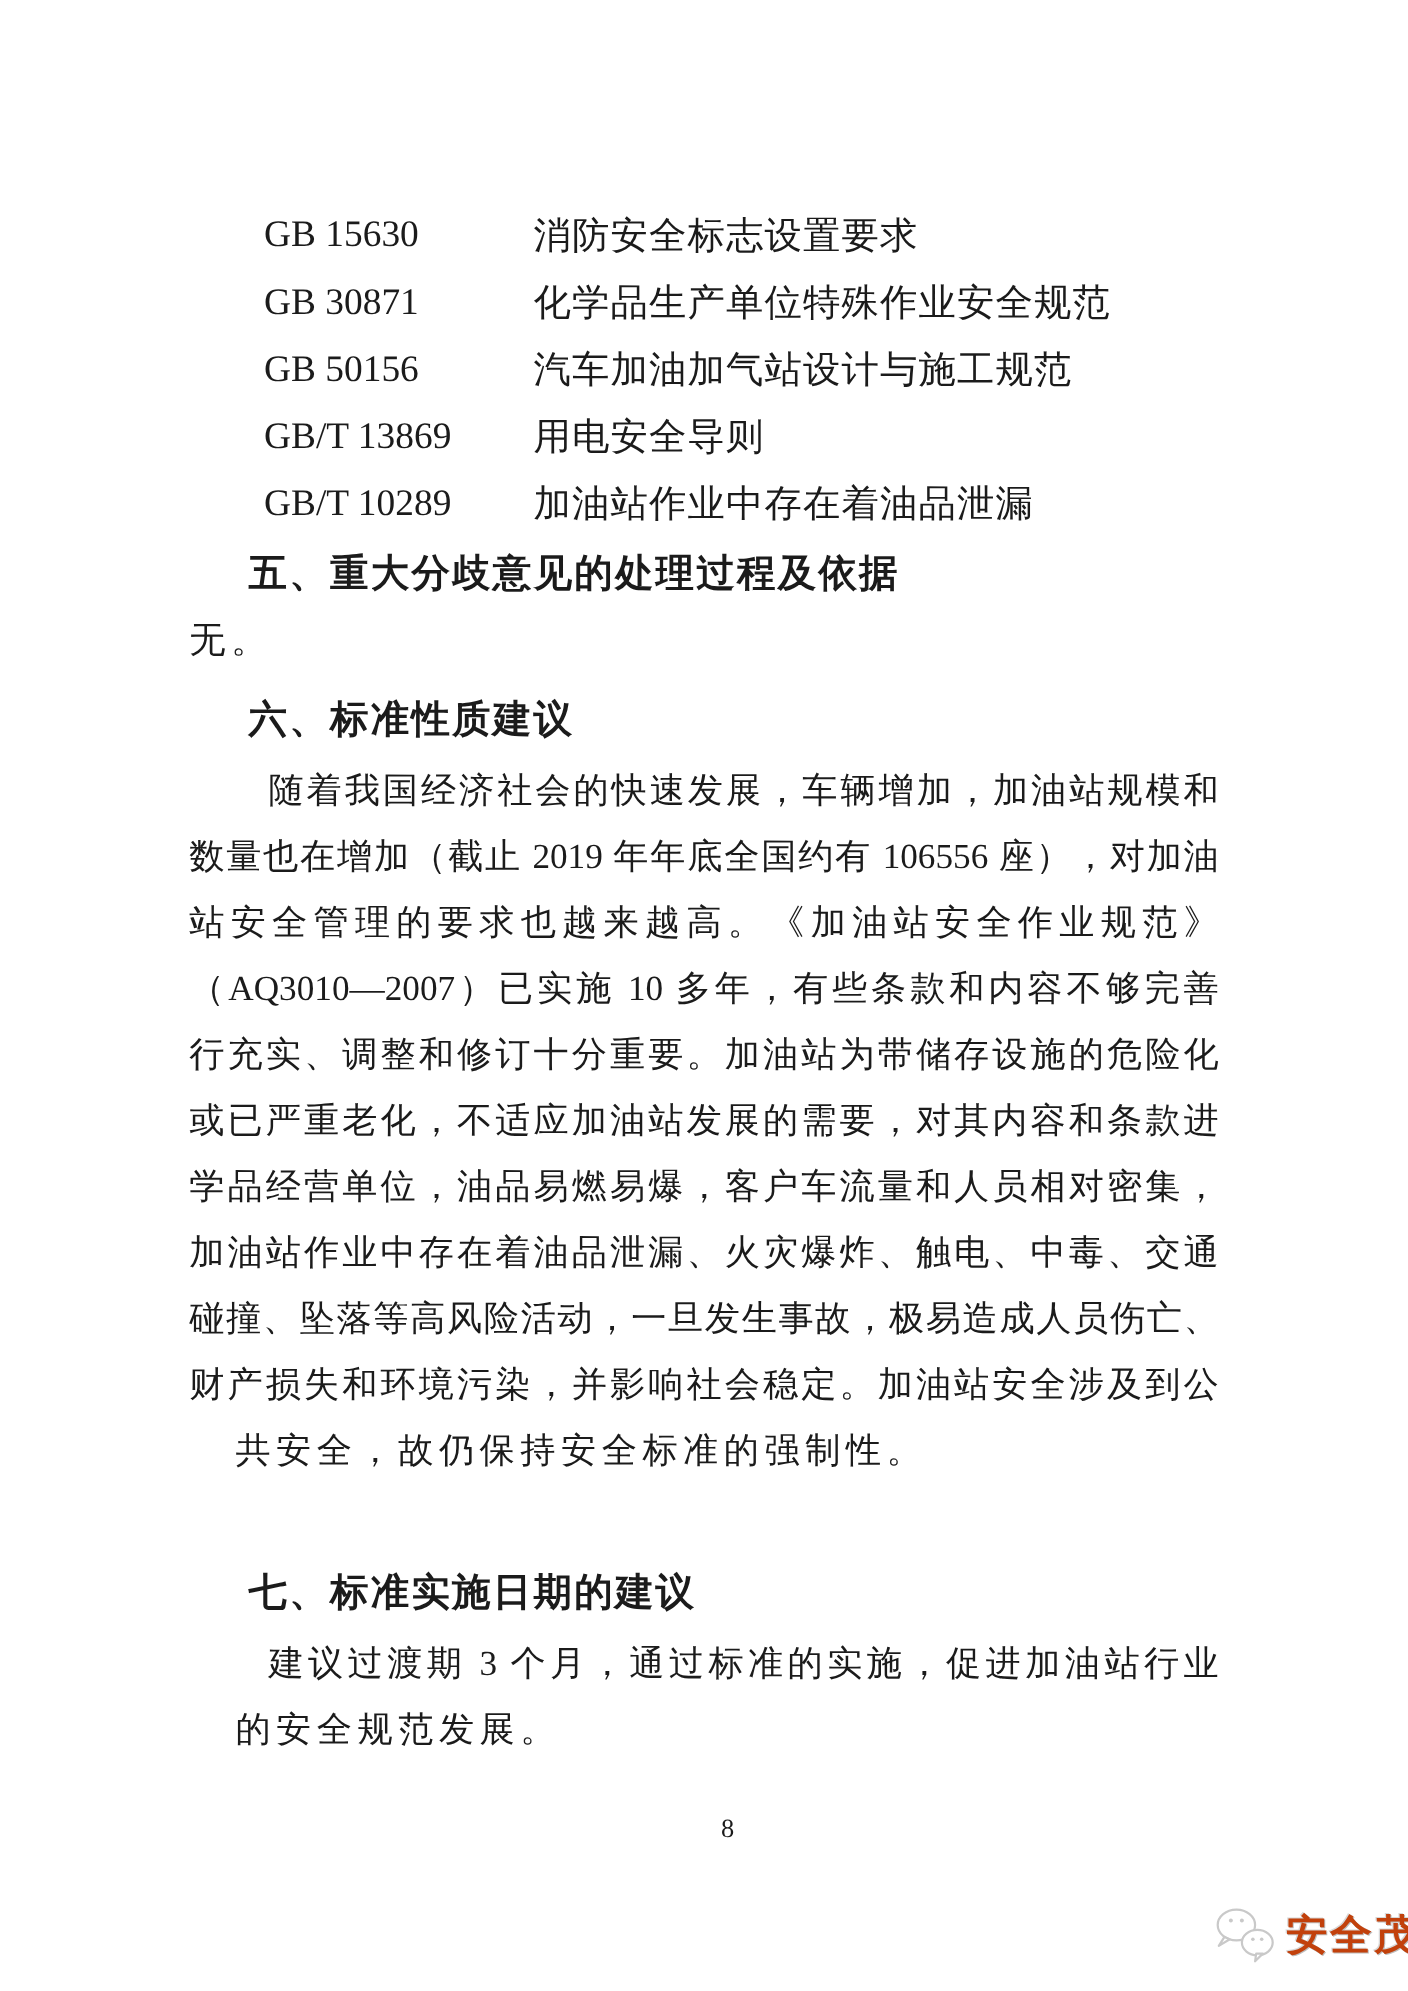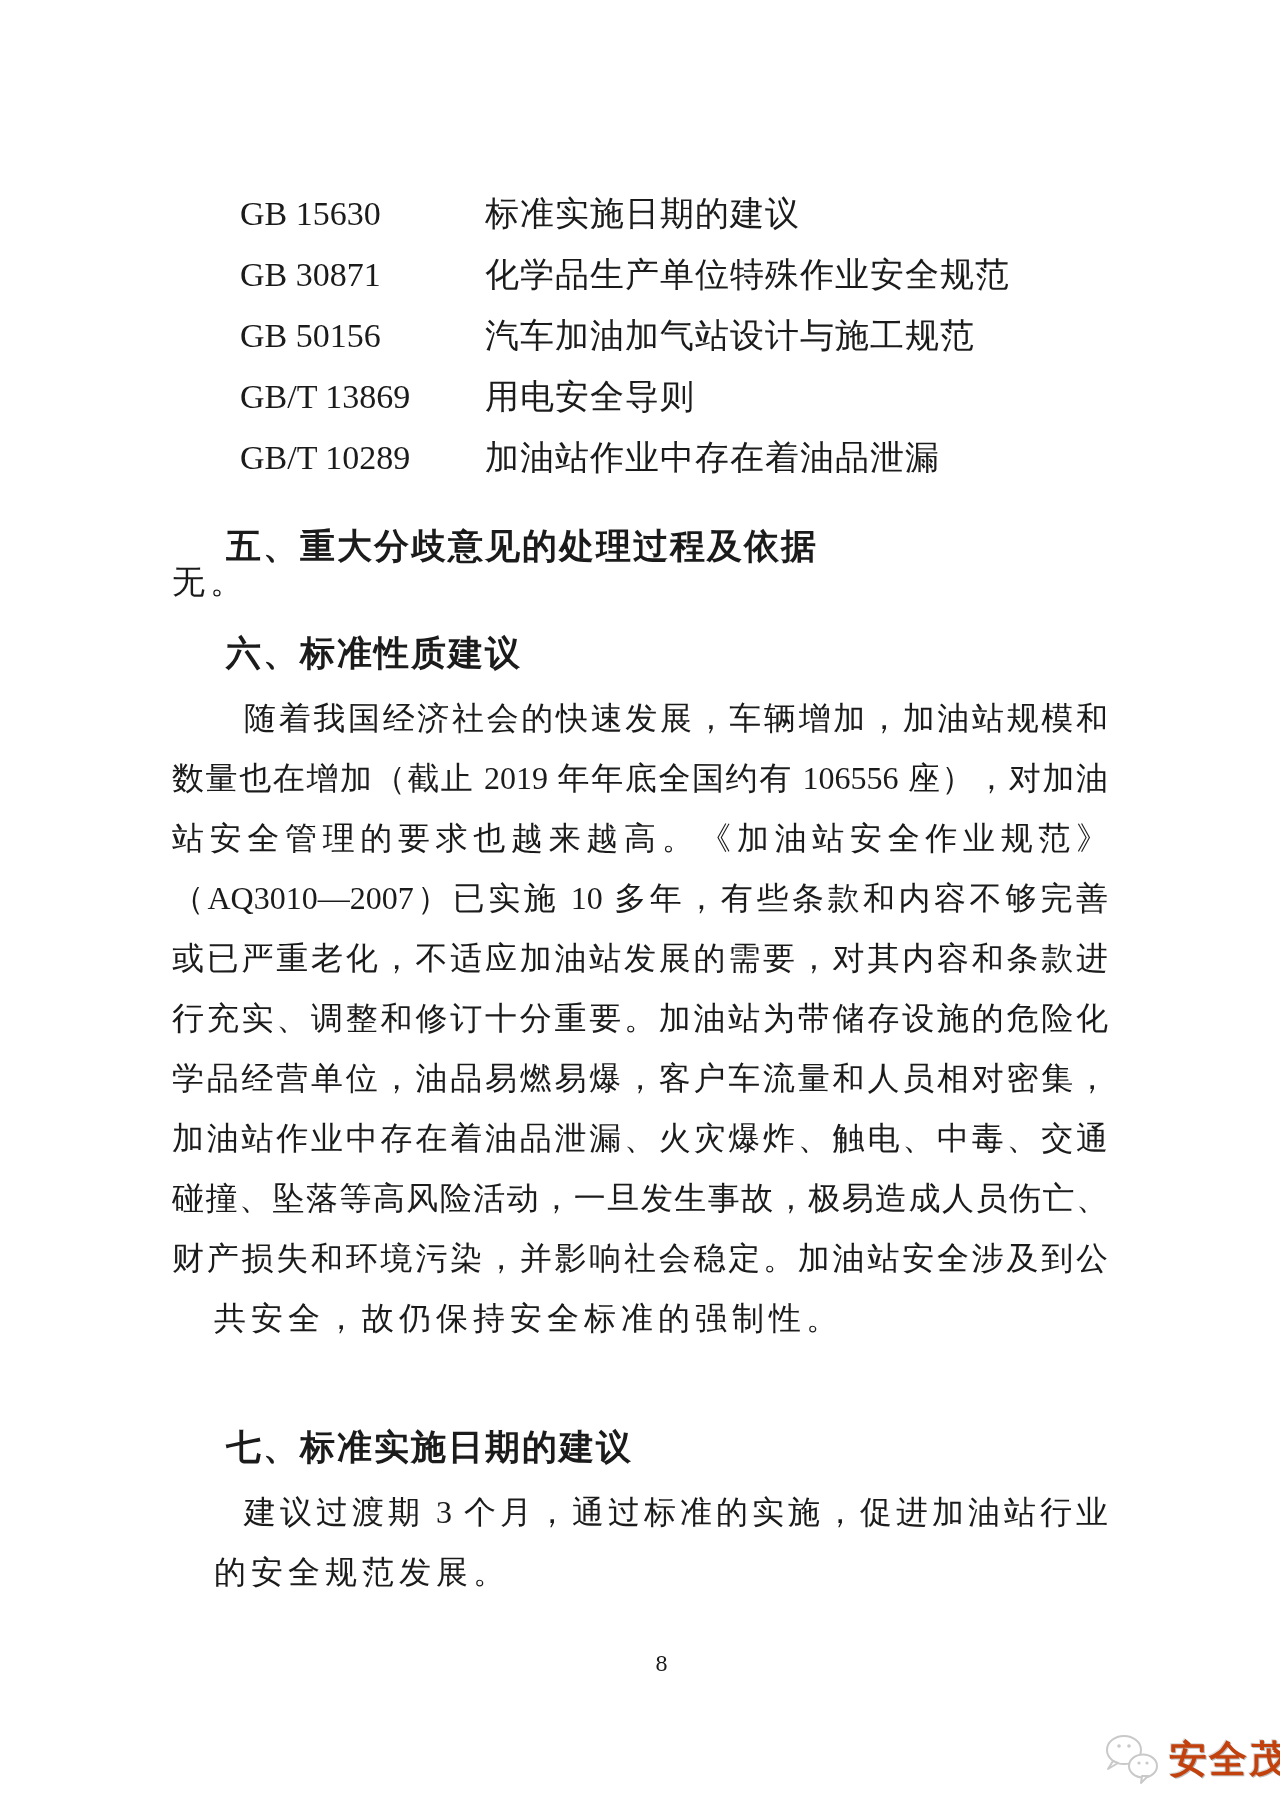"标准实施日期的建议" span.std-title { text: 标准实施日期的建议 -> 消防安全标志设置要求 }
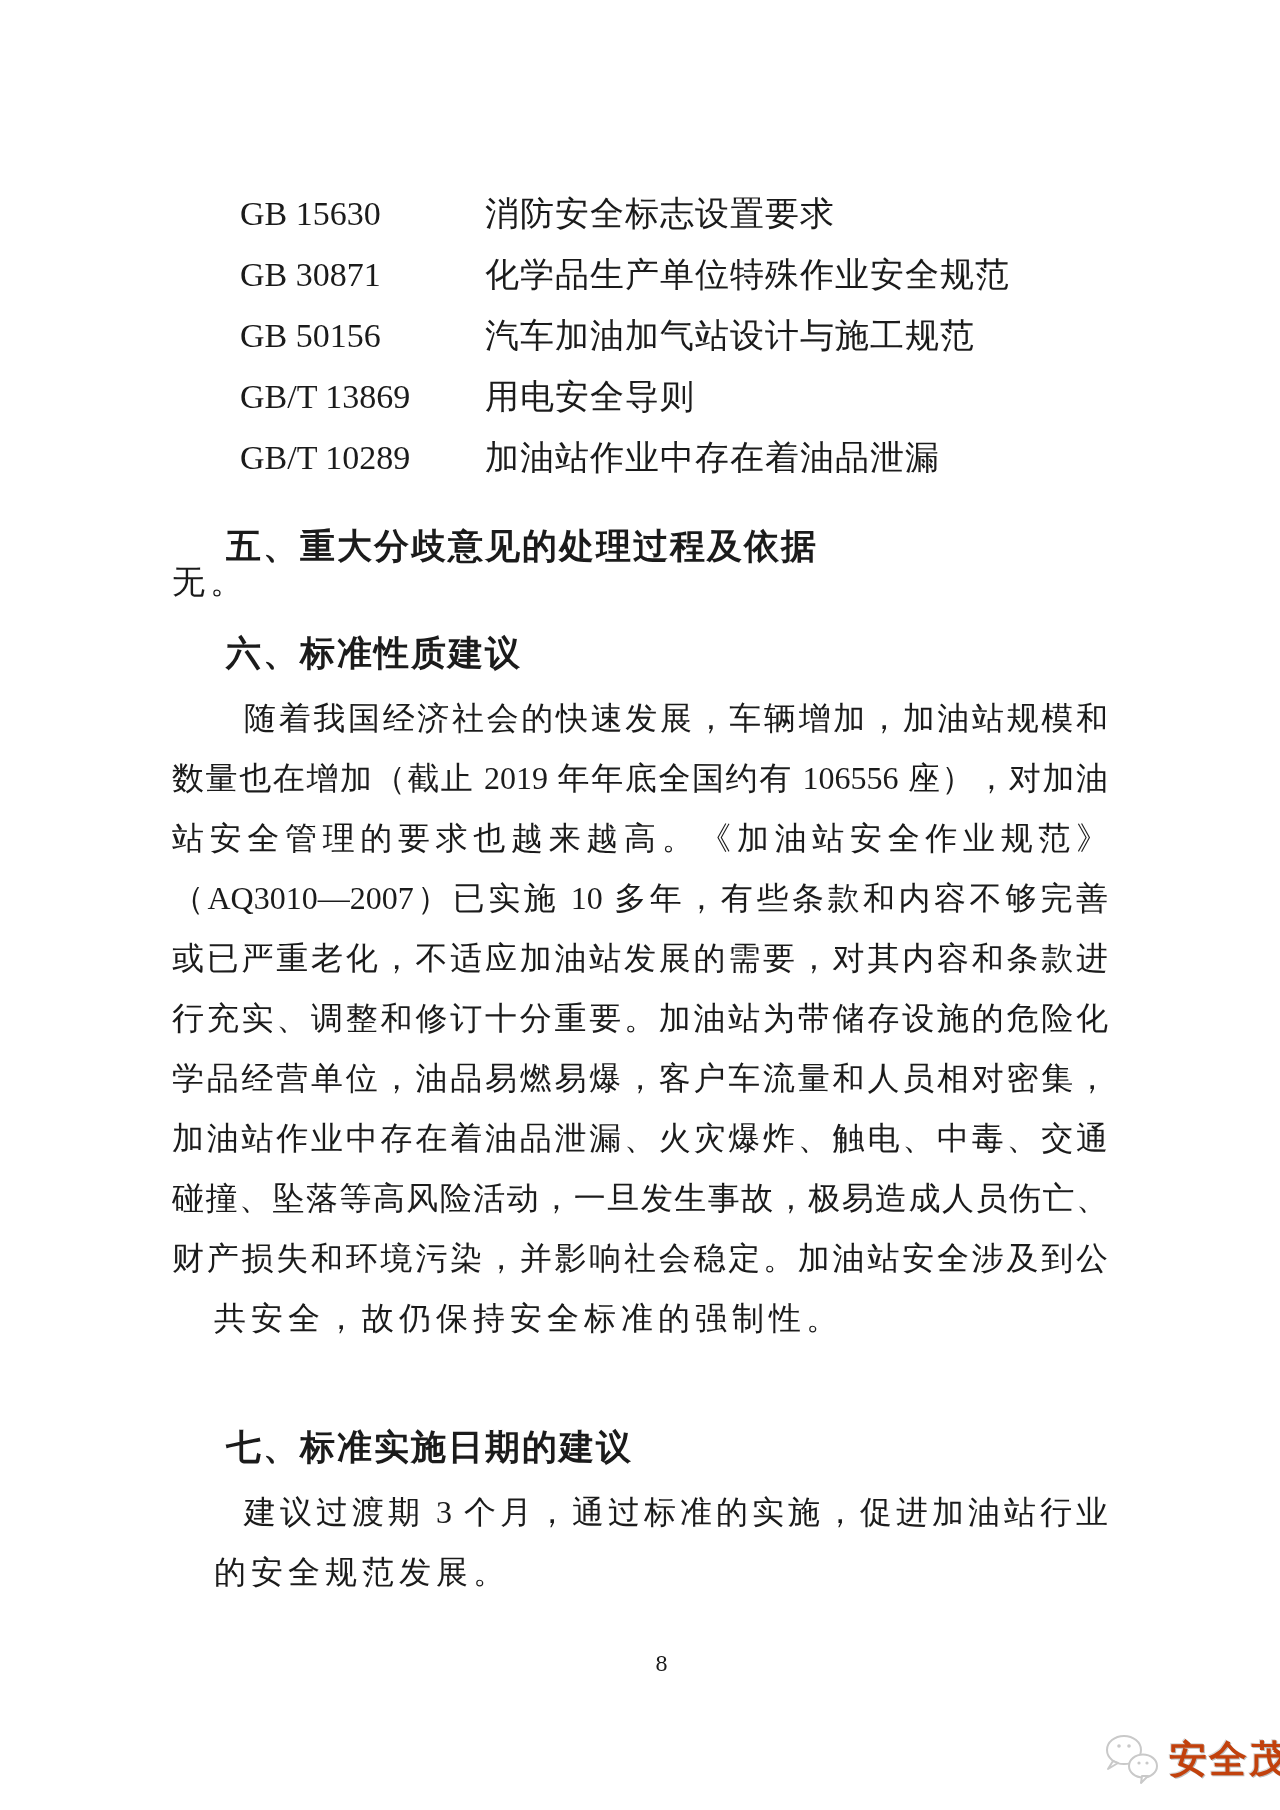"五、重大分歧意见的处理过程及依据" .h5 { top: 523px -> 498px }
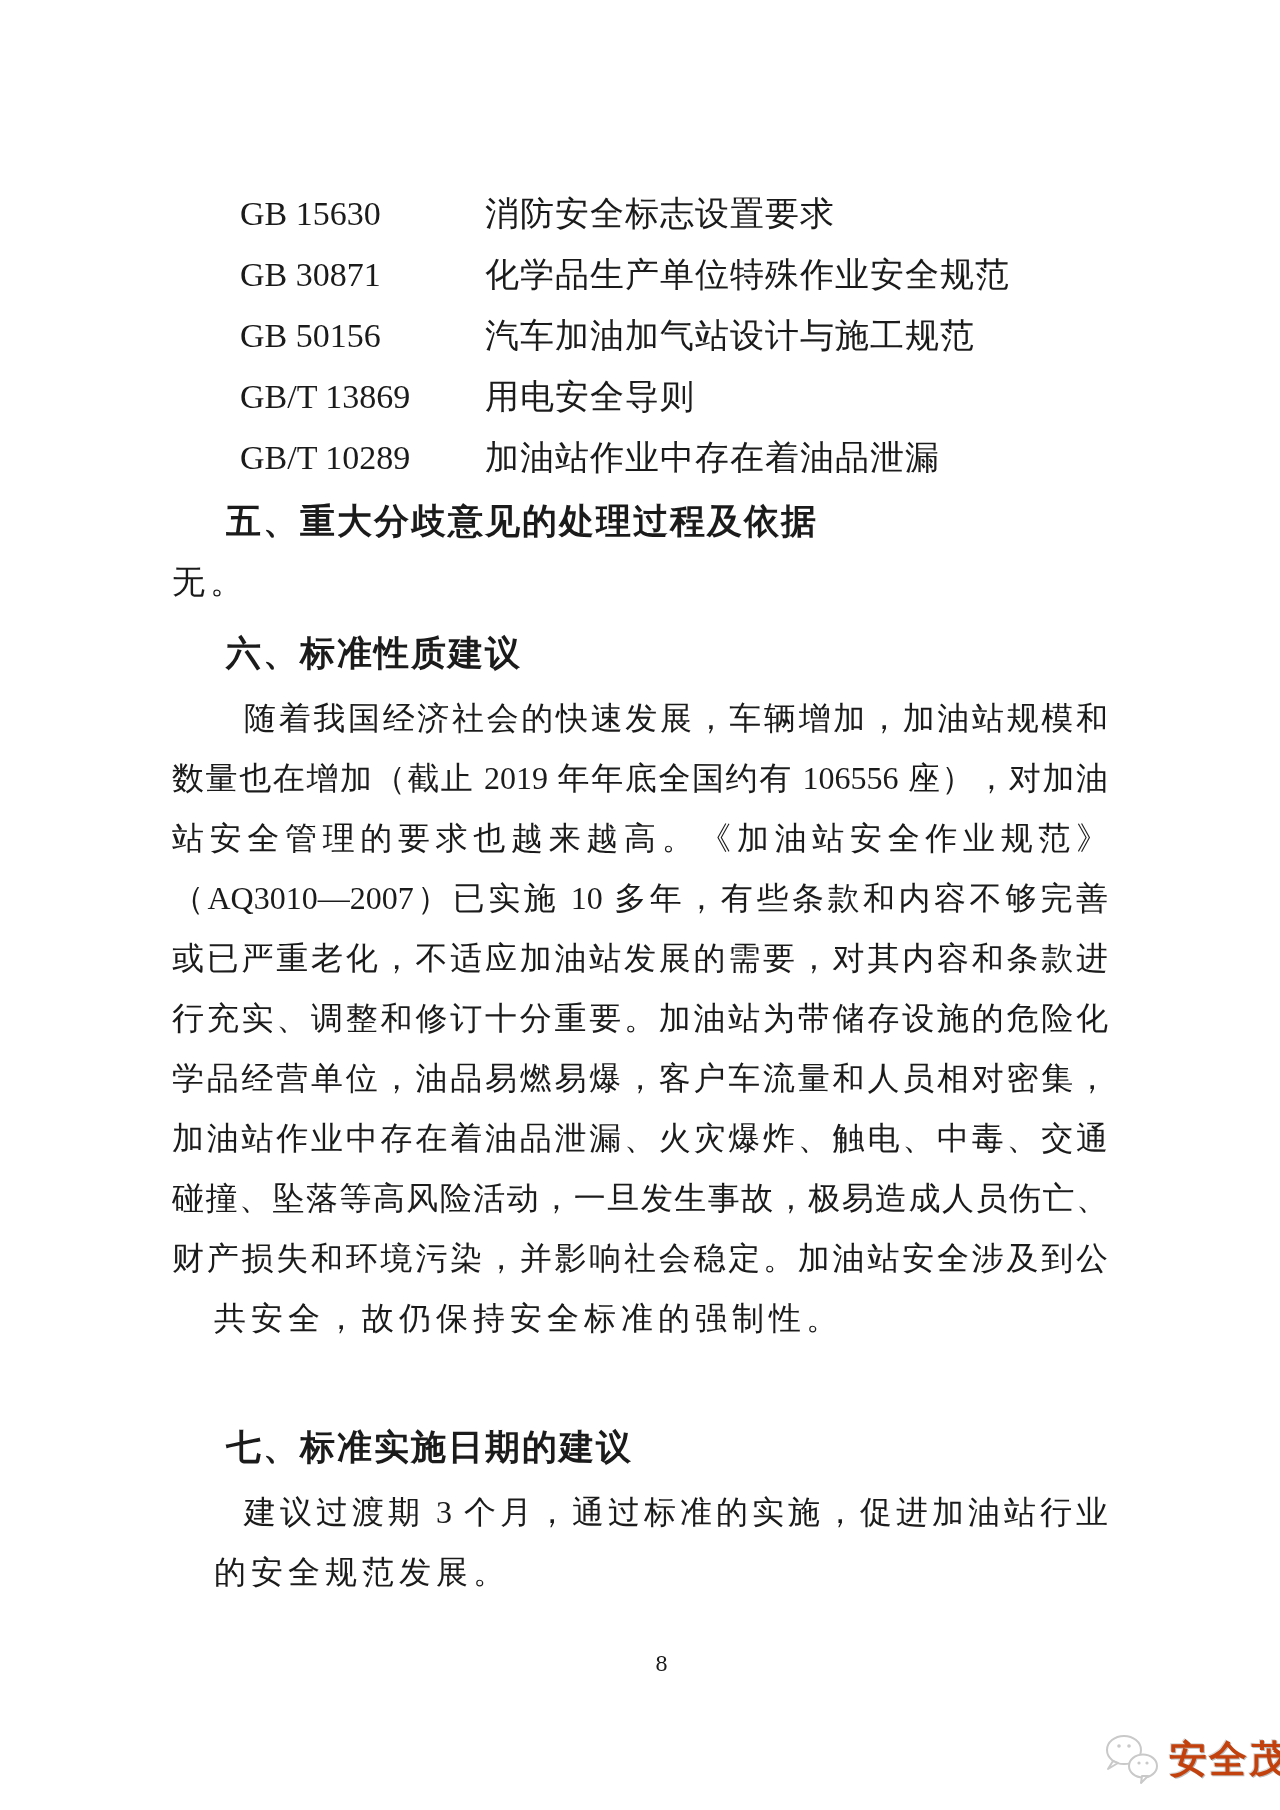"或已严重老化，不适应加油站发展的需要，对其内容和条款进" div.line { order: before "行充实、调整和修订十分重要。加油站为带储存设施的危险化" -> after "行充实、调整和修订十分重要。加油站为带储存设施的危险化" }
